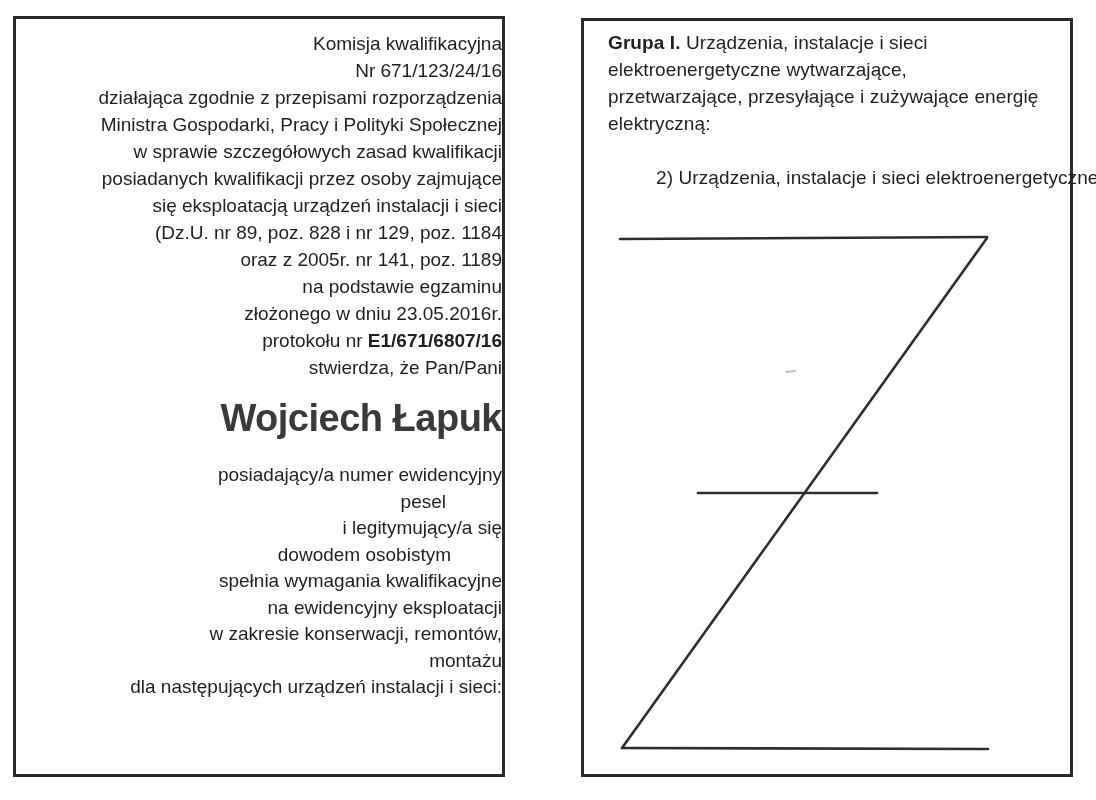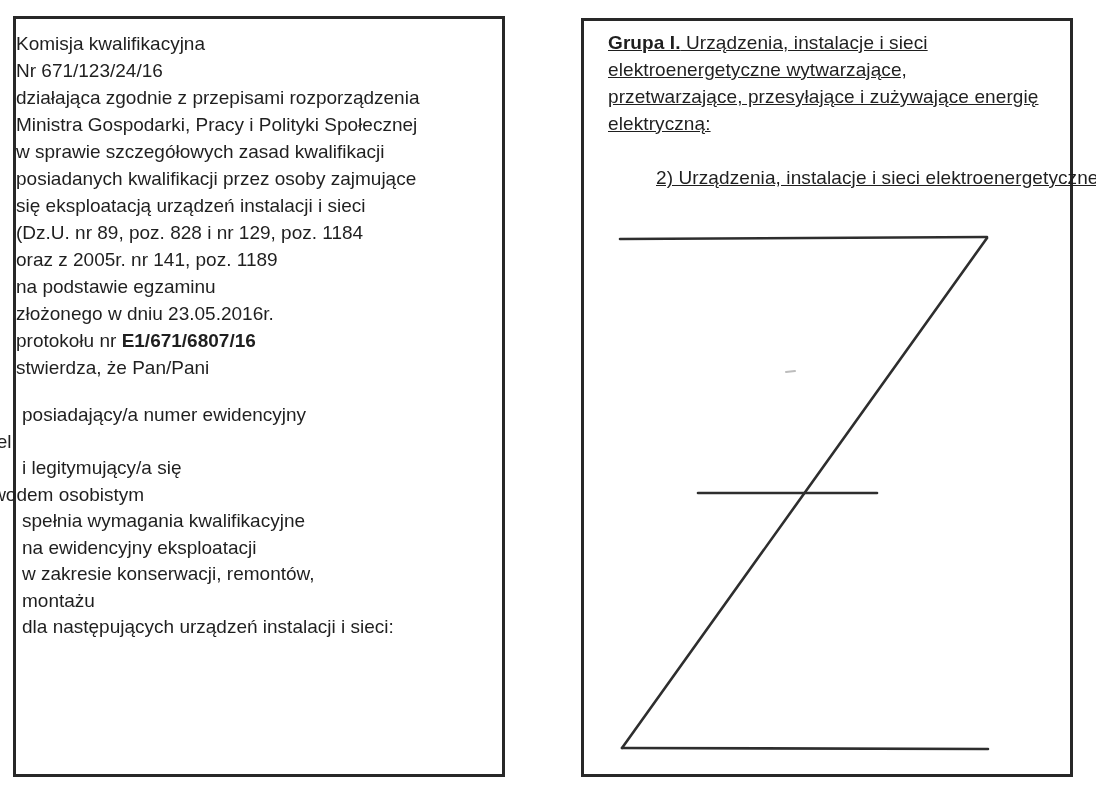"Komisja kwalifikacyjna" .panel-left { text-align: left -> right }
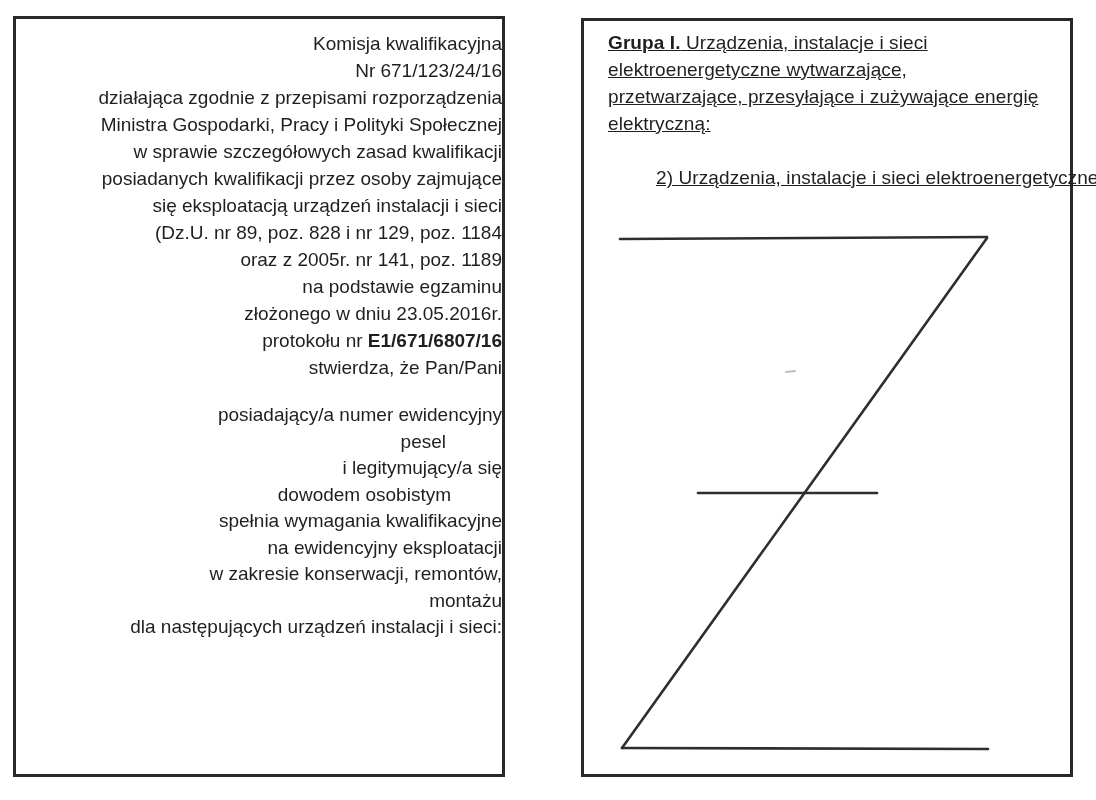"Grupa I. Urządzenia, instalacje i" .panel-right .ln { text-decoration: underline -> none }
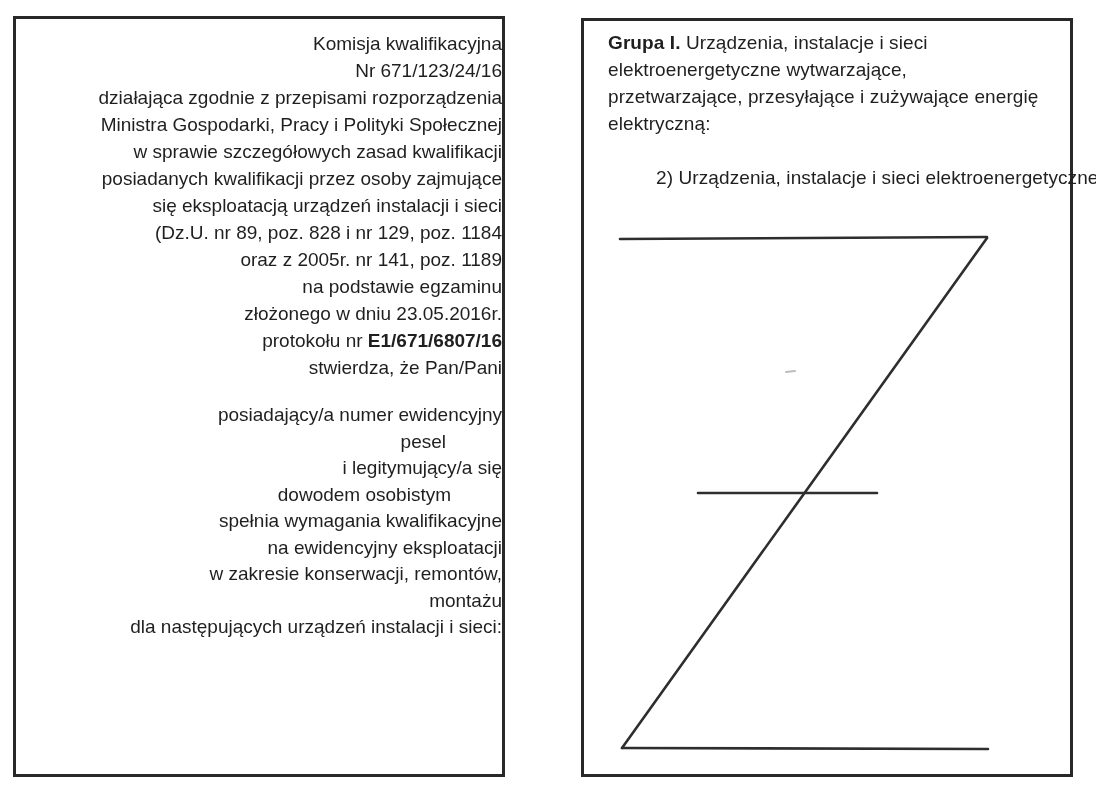"Wojciech Łapuk" div.holder-name { html: none -> <div>Wojciech Łapuk</div> }
